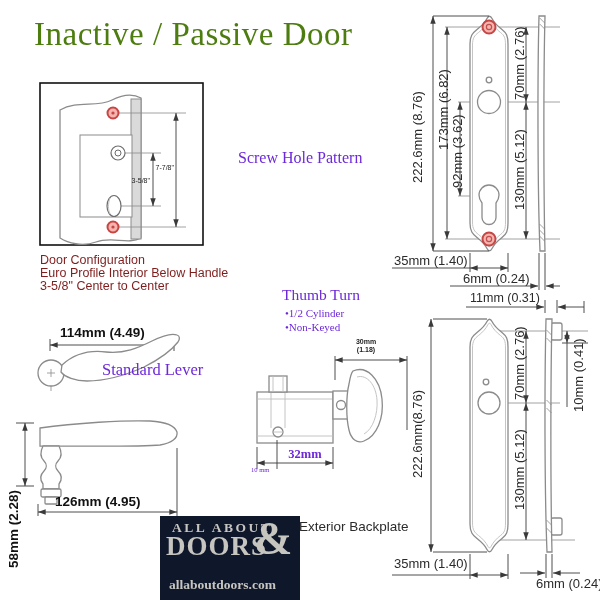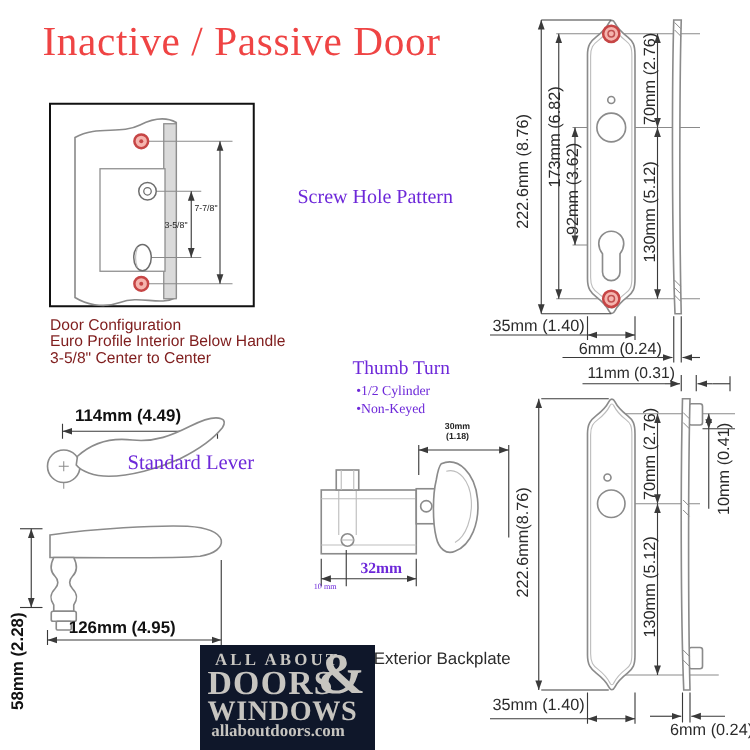"Inactive / Passive Door" .title { color: #ef4444 -> #4d7c0f }
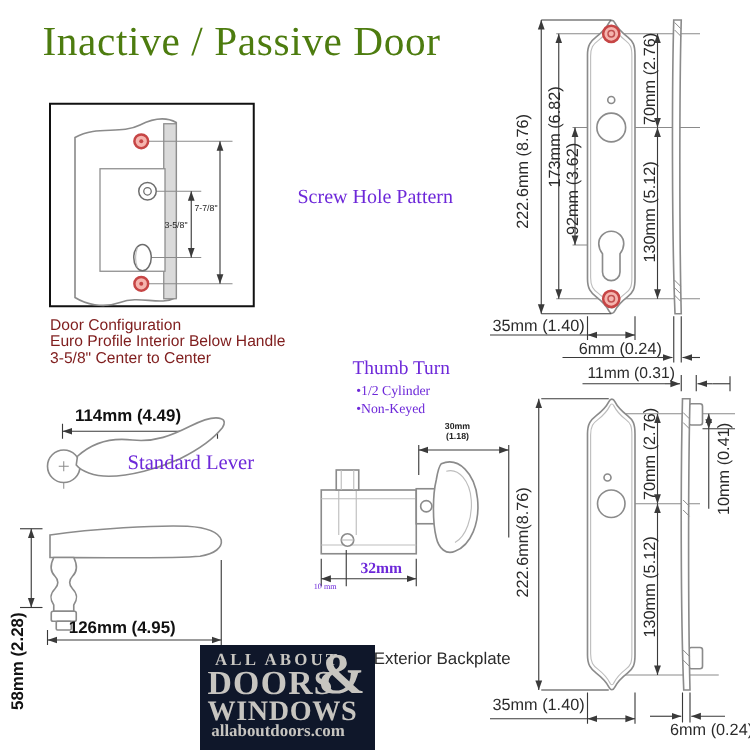"WINDOWS" div { html: <div>WINDOWS</div> -> none }
